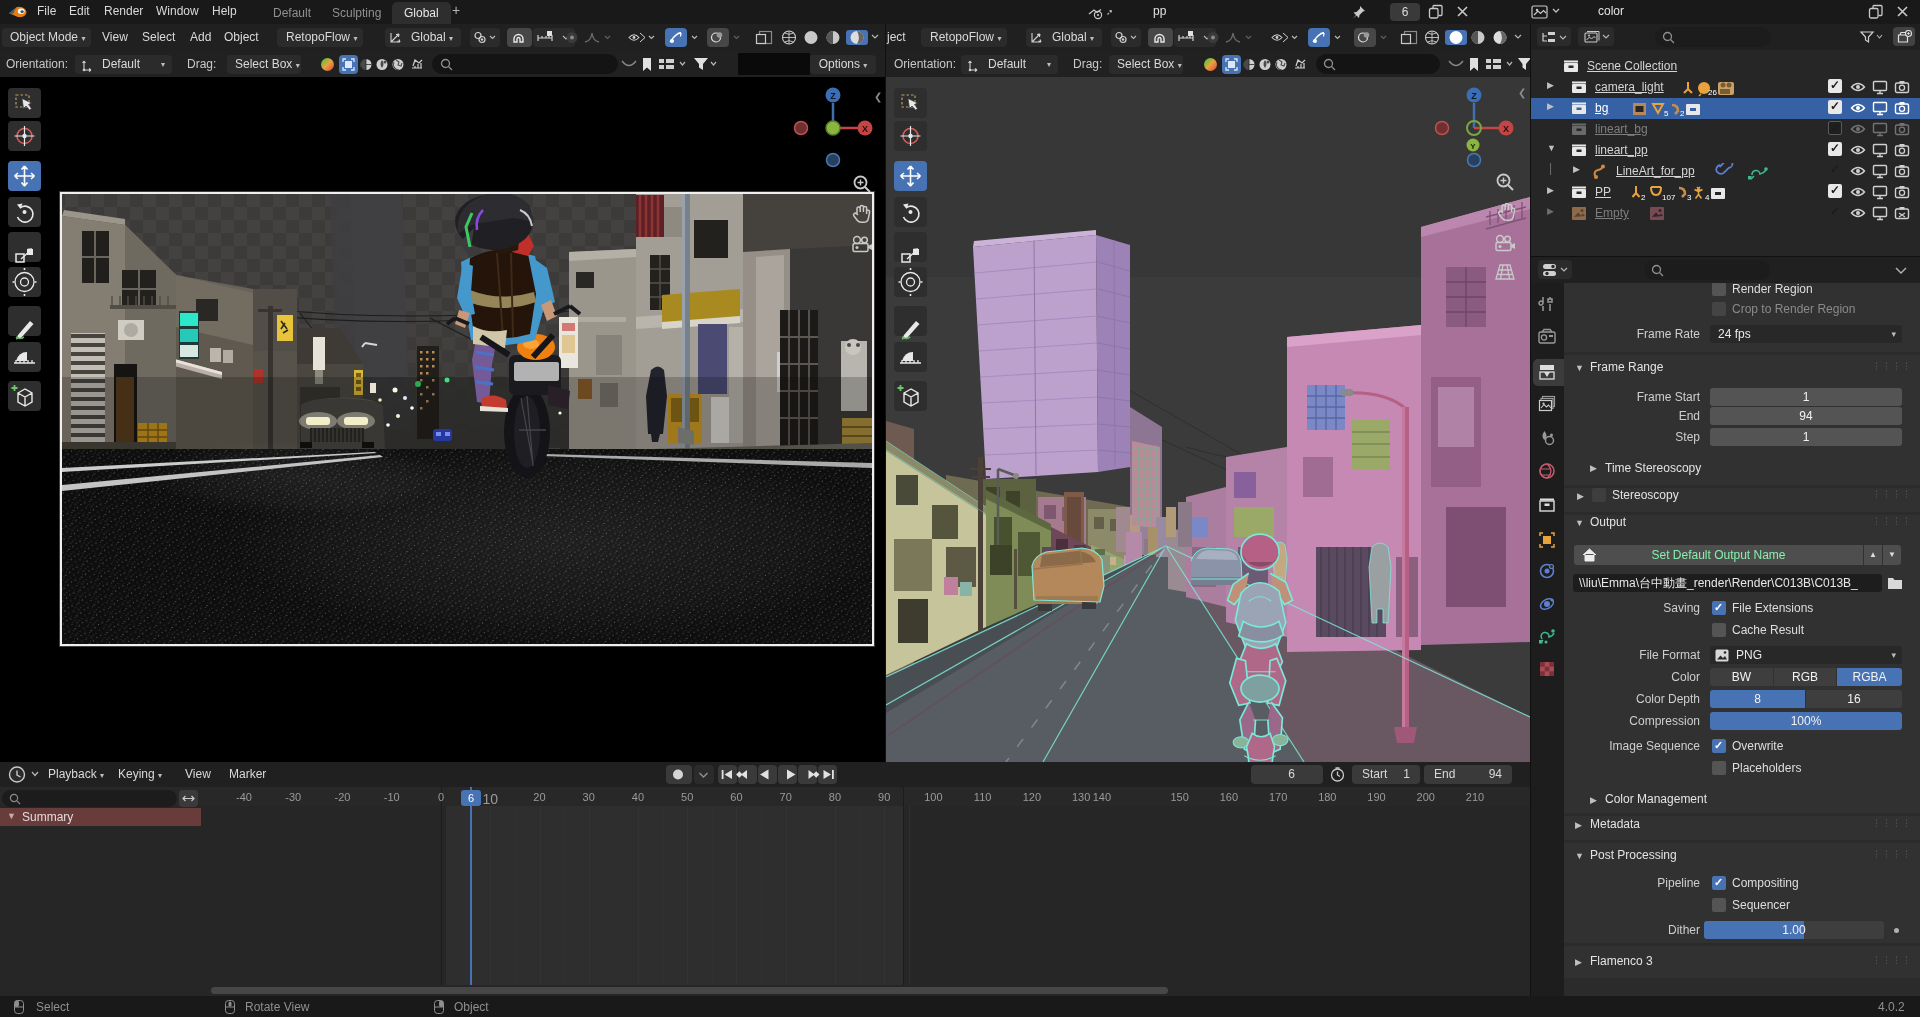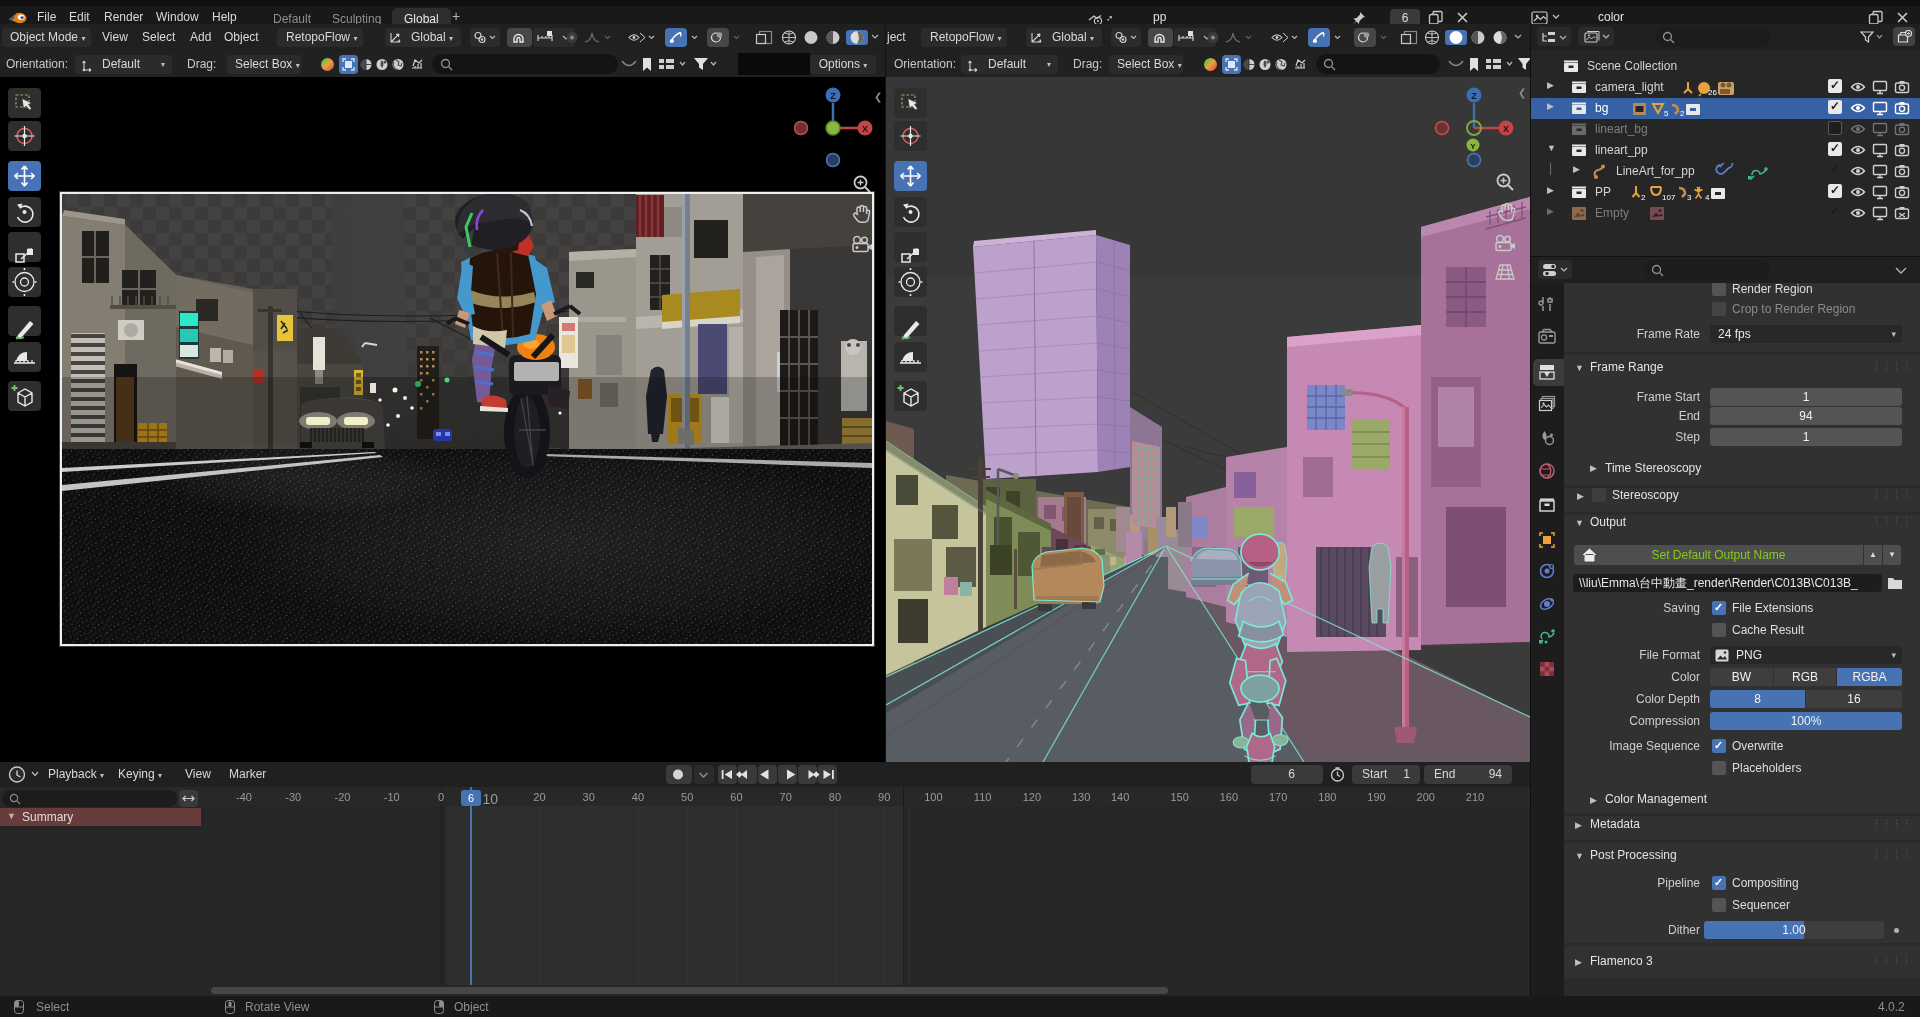"File" #topbar { margin-top: 6px -> none }
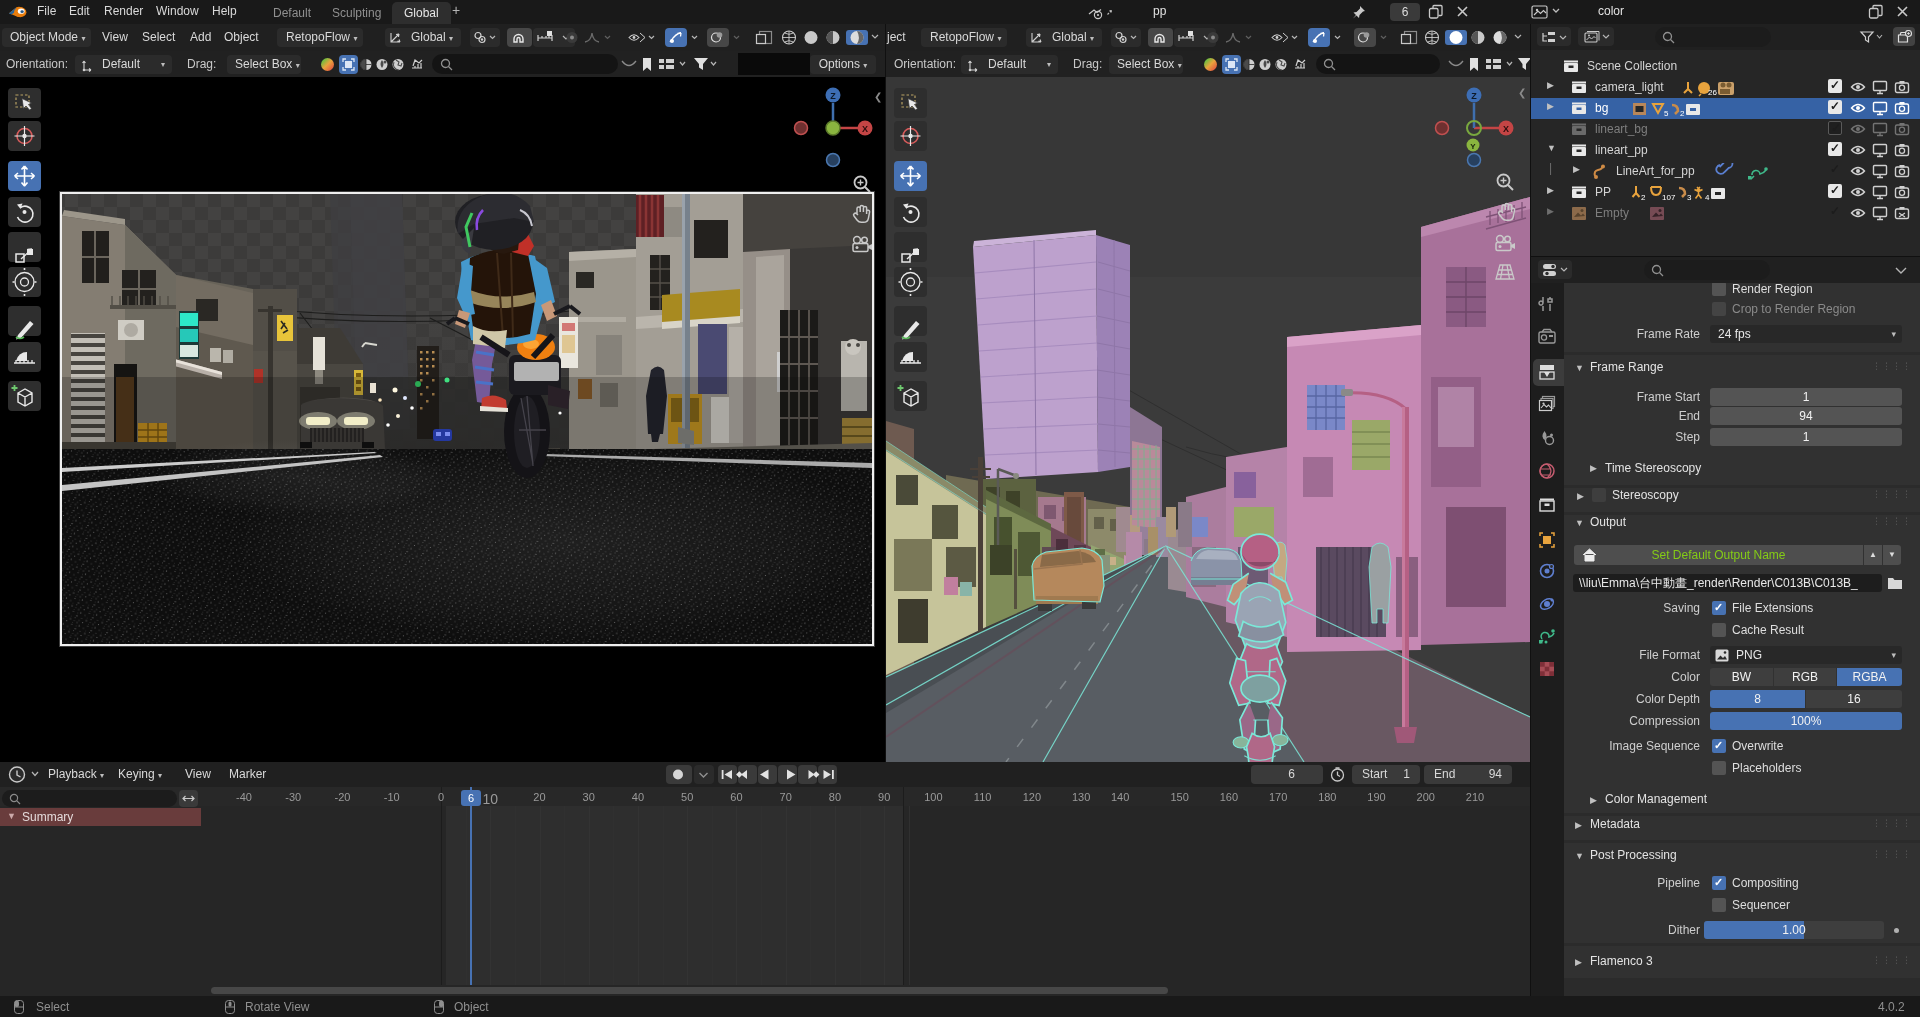"Scene Collection" .oltxt { text-decoration: none -> underline }
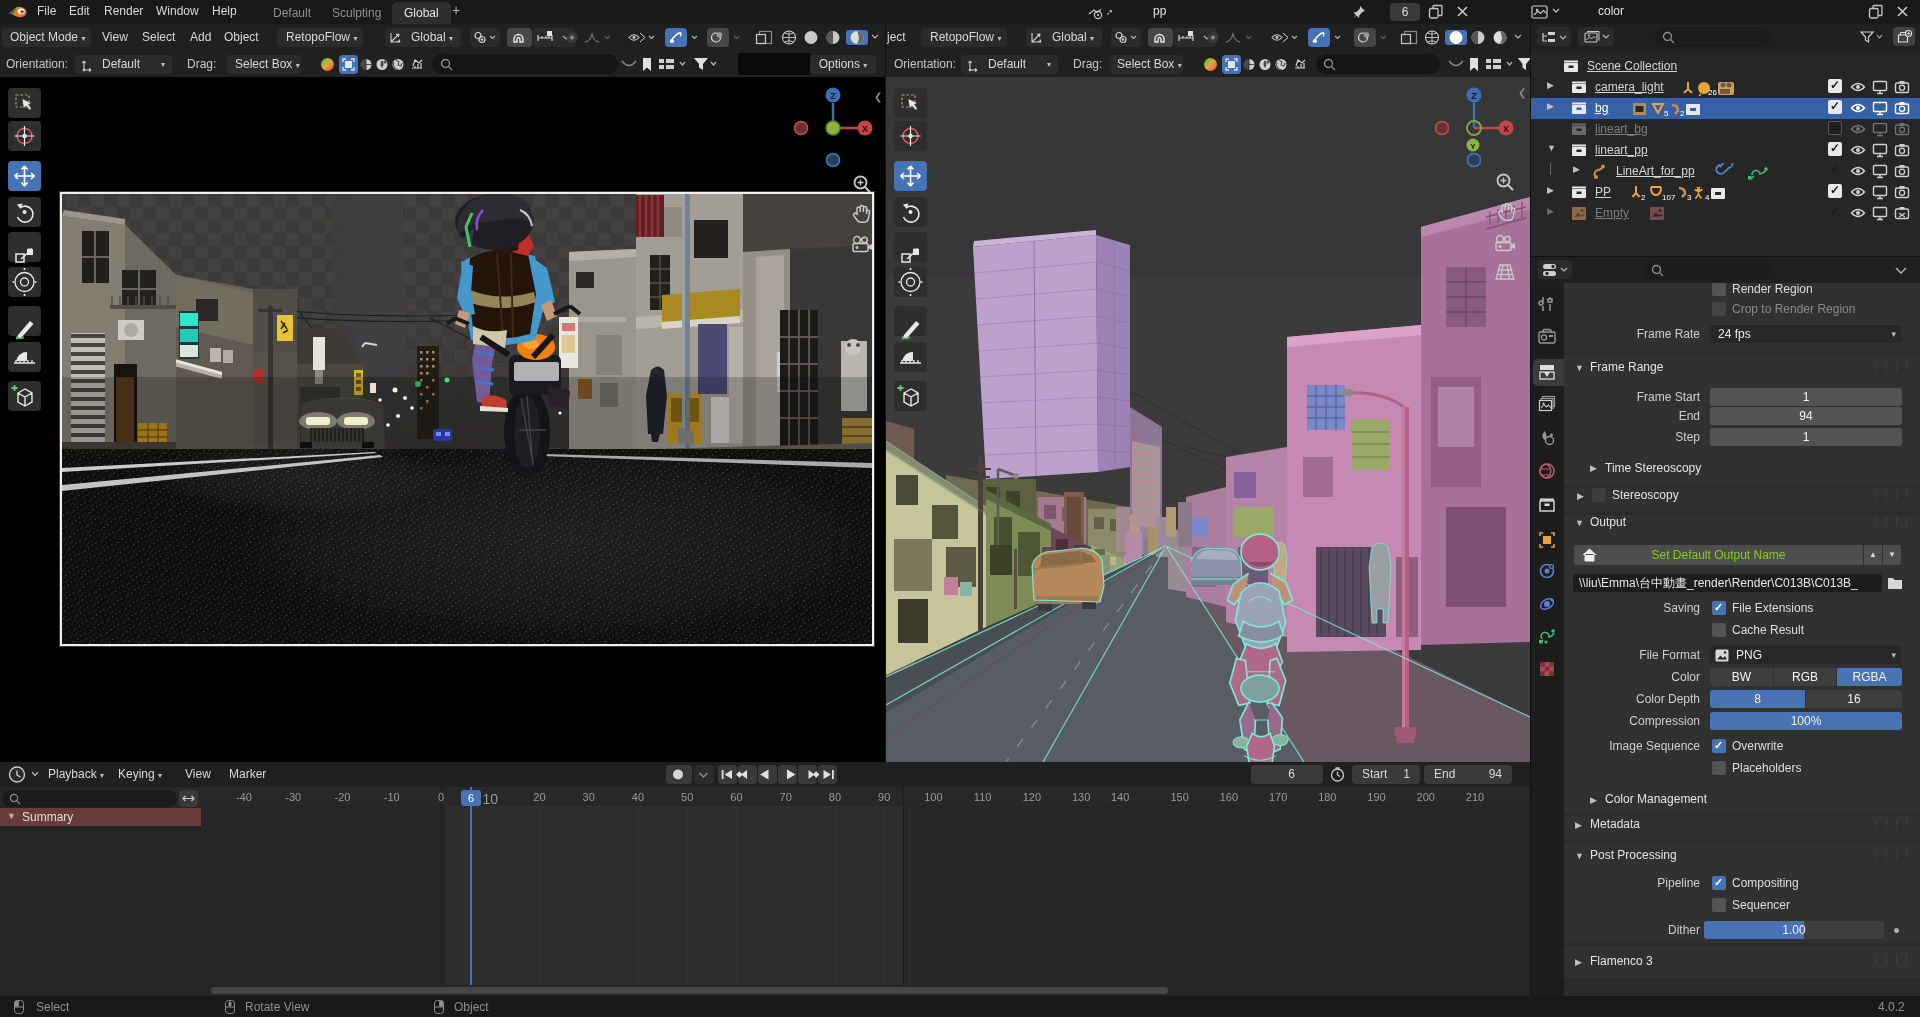"Set Default Output Name" div { color: #84cc16 -> #86efac }
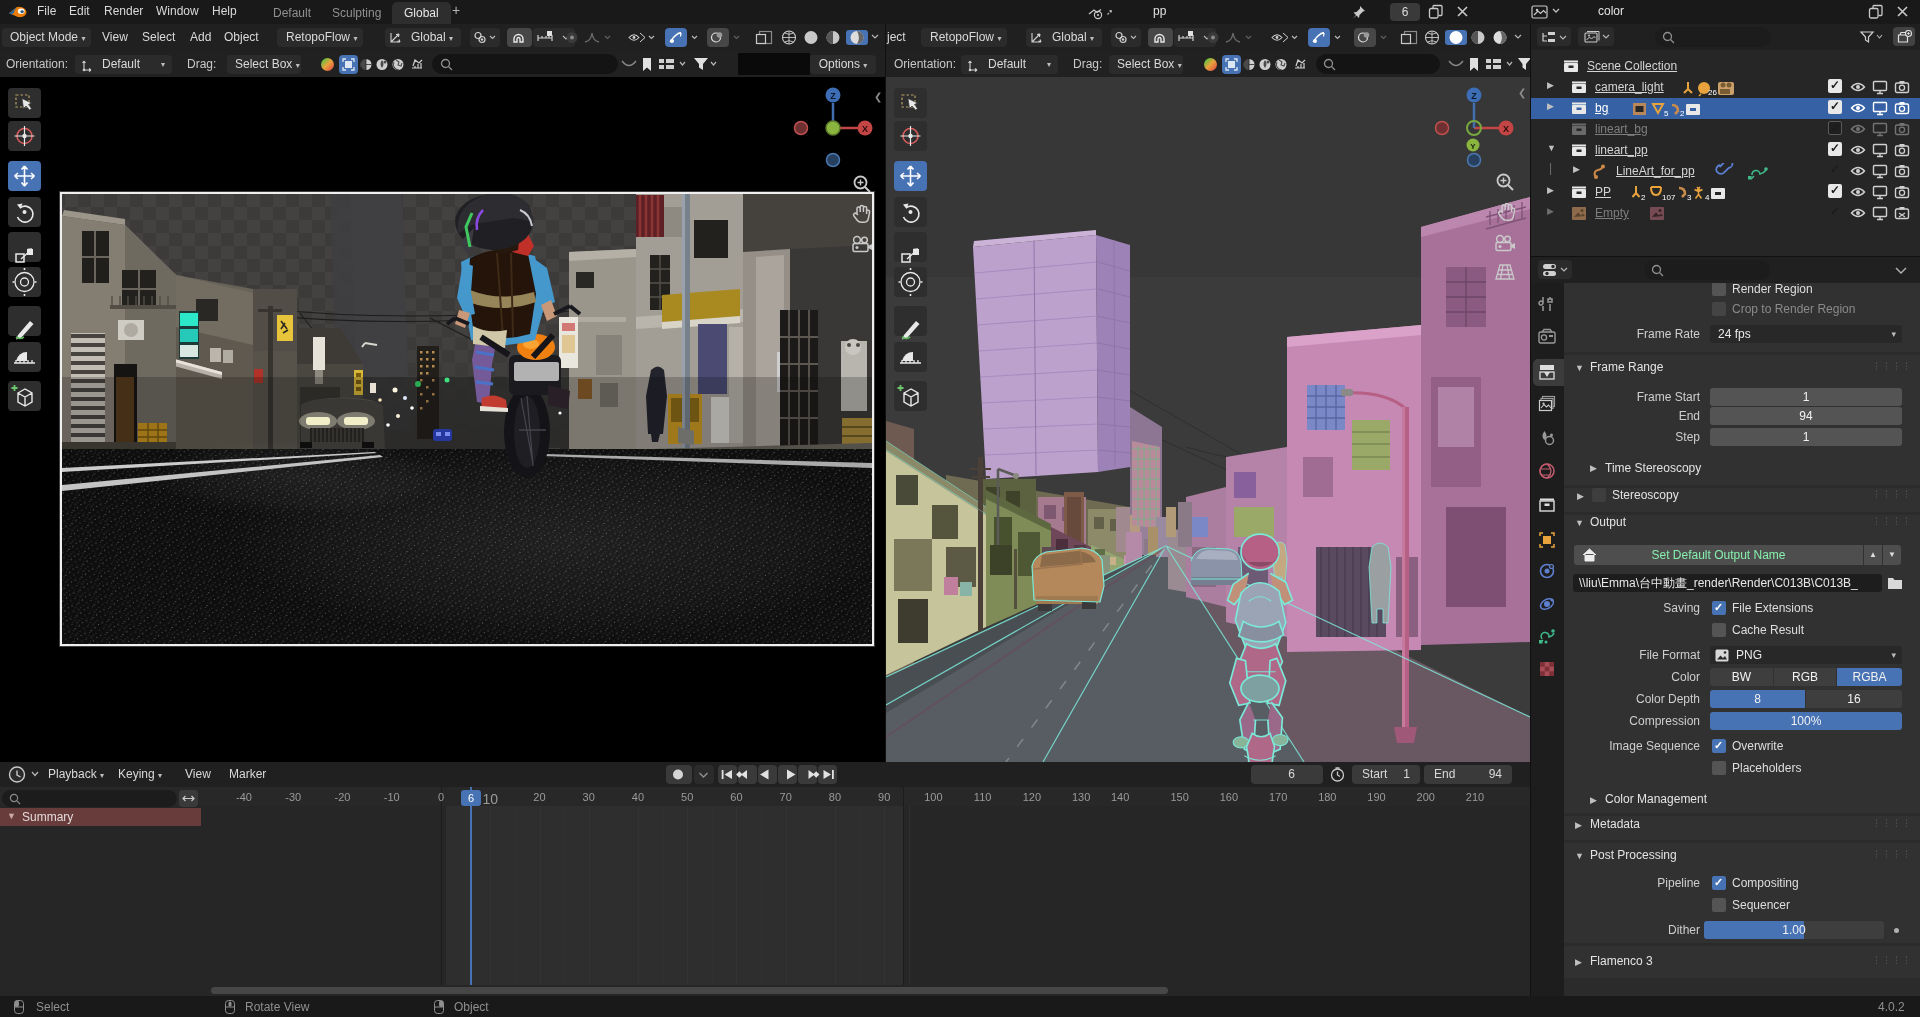"140" div { left: 1111px -> 1081px; text-align: left -> right }
